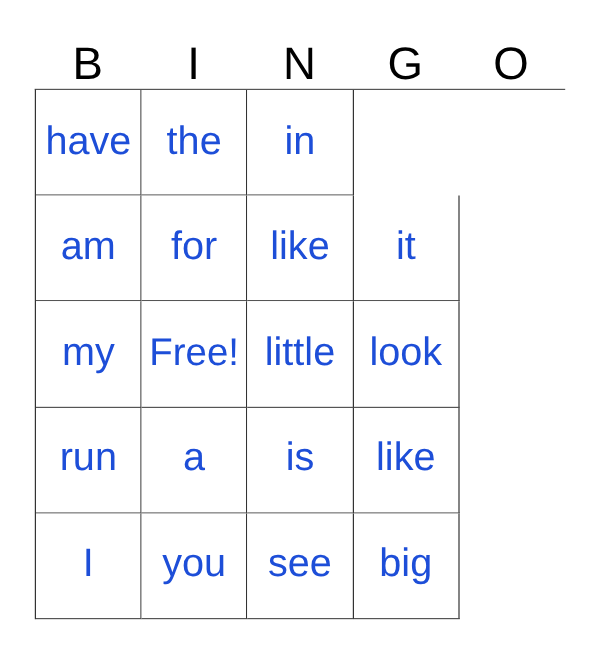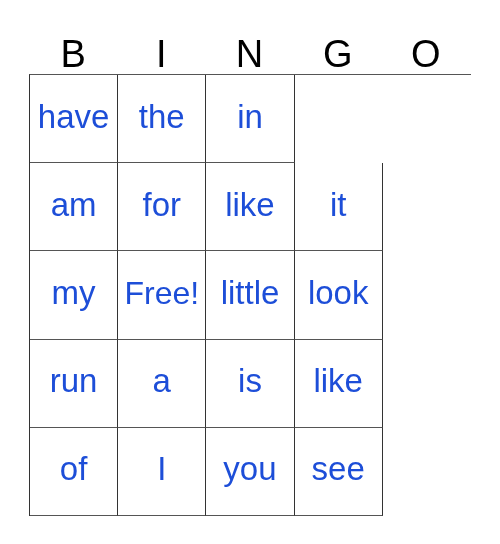"of" div.cell { html: <div> <span>of</span> </div> -> none }
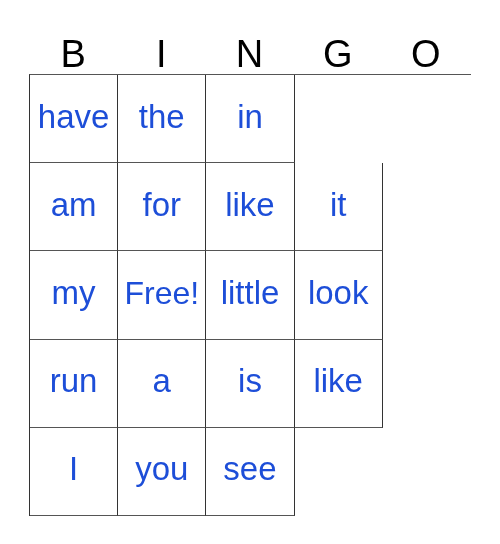"big" div.cell { html: none -> <div> <span>big</span> </div> }
